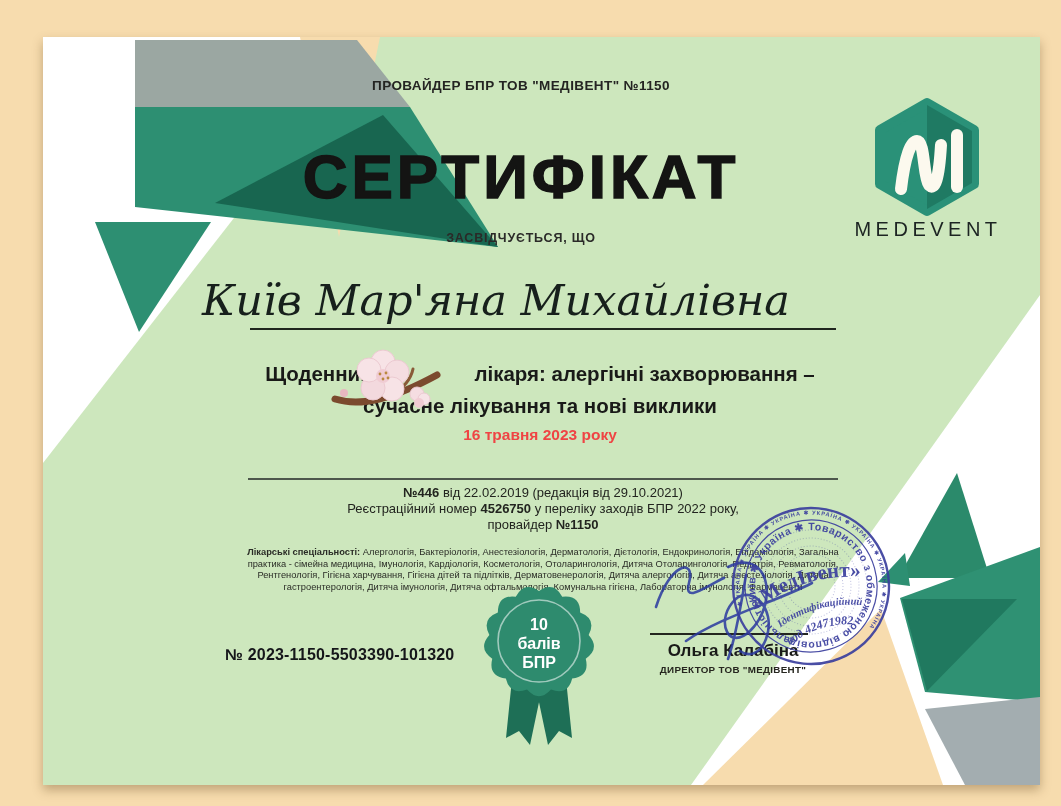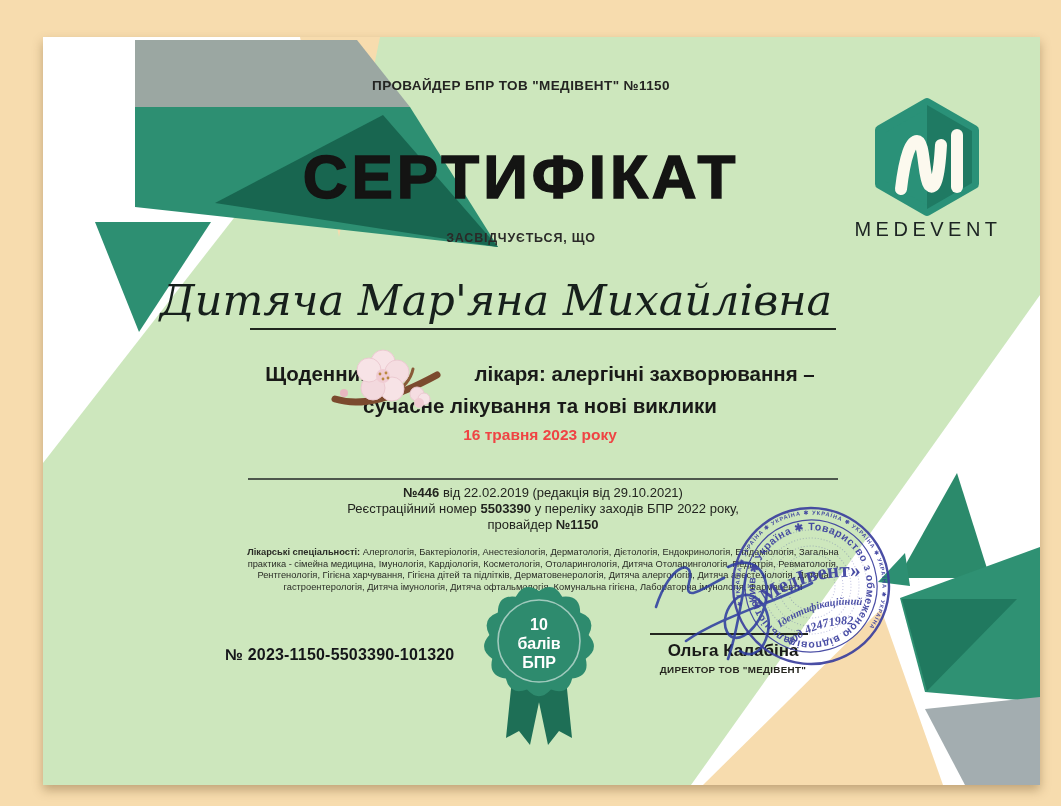"Дитяча Мар'яна Михайлівна" div.abs { text: Дитяча -> Київ }
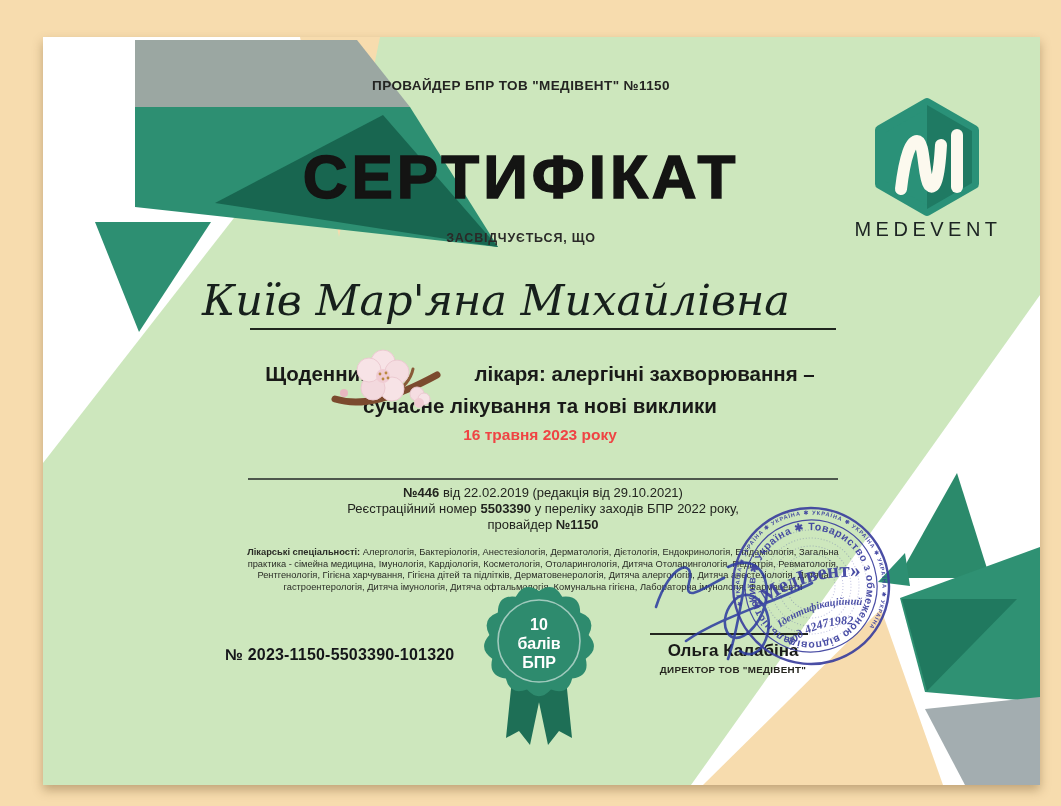"5503390" b { text: 5503390 -> 4526750 }
